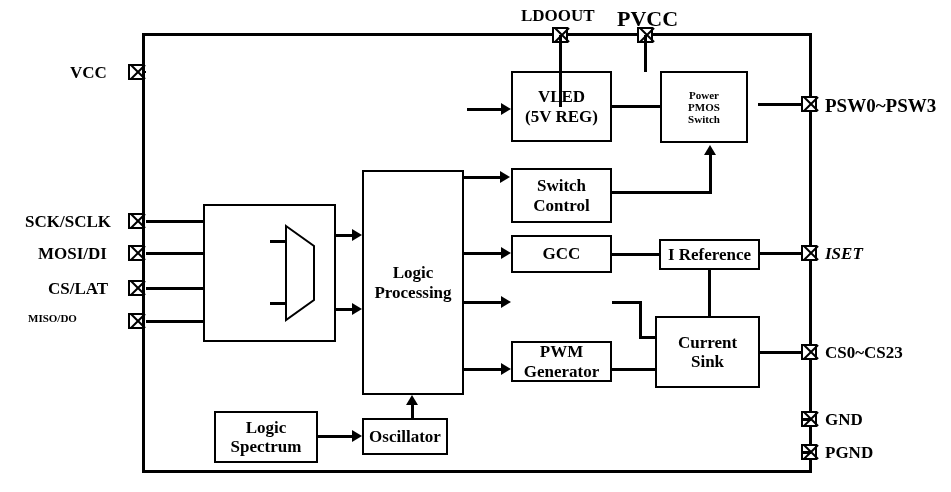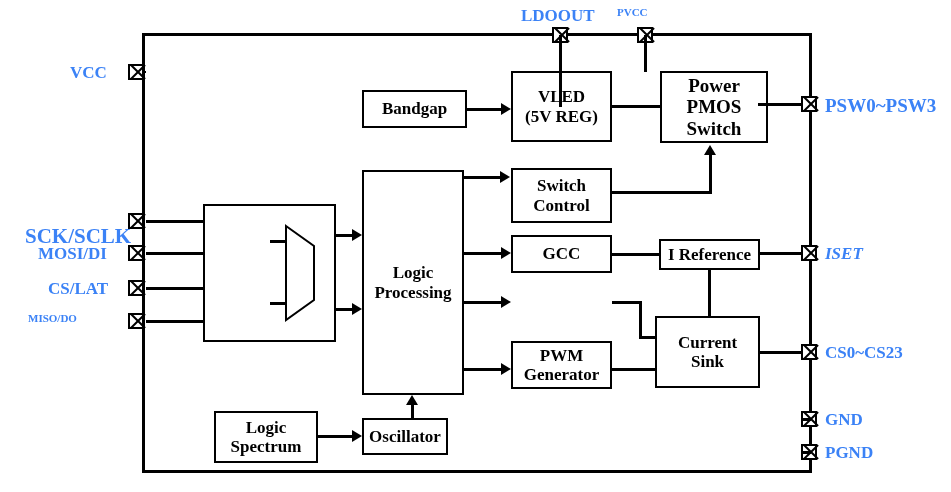"LDOOUT" .lbl { color: #3b82f6 -> #000000 }
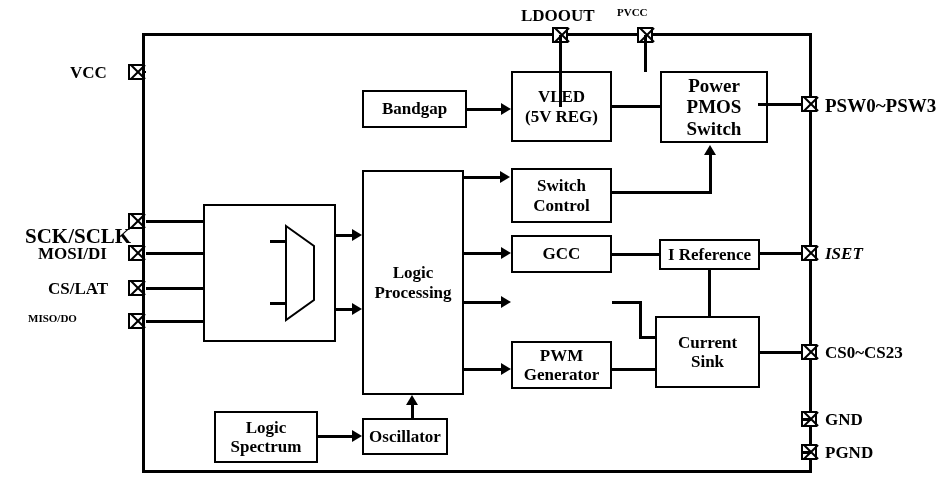"PVCC" div.lbl { font-size: 11px -> 22px }
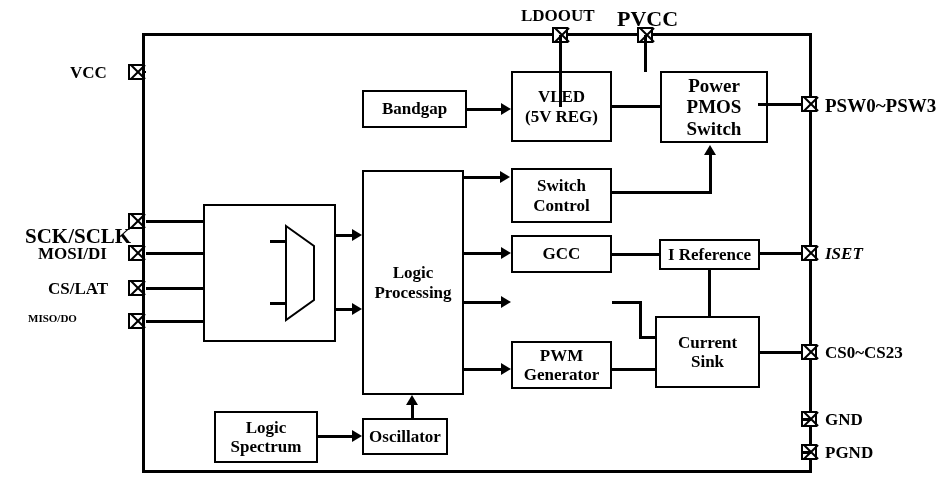"Power" div.box { font-size: 19px -> 11px; width: 108px -> 88px }
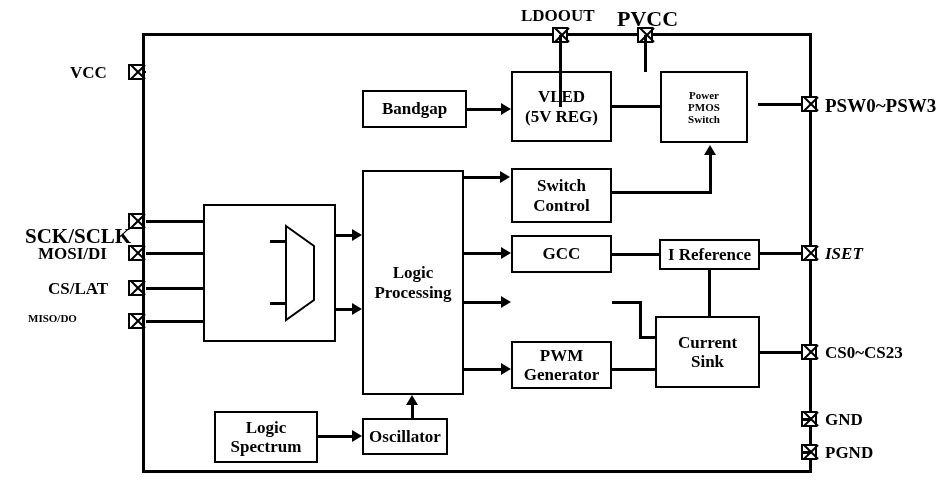"Bandgap" div.box { html: <div>Bandgap</div> -> none }
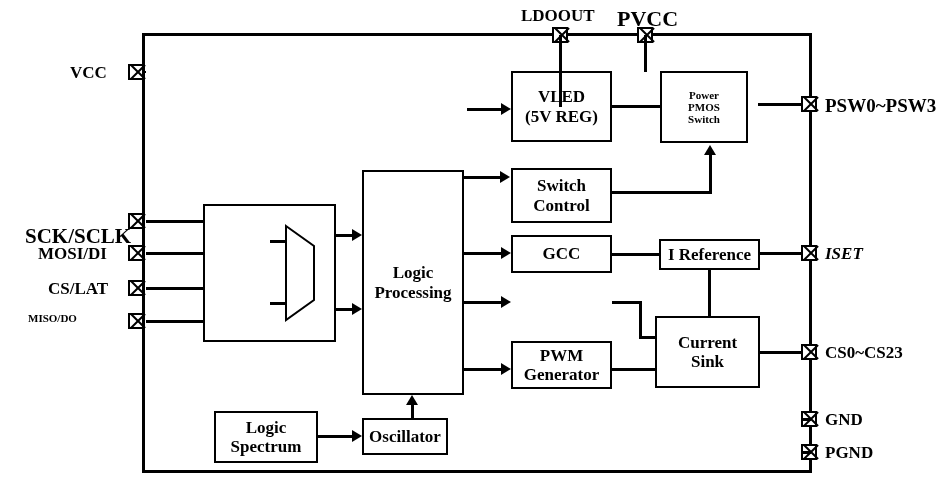"SCK/SCLK" div.lbl { font-size: 21px -> 17px; top: 224px -> 212px }
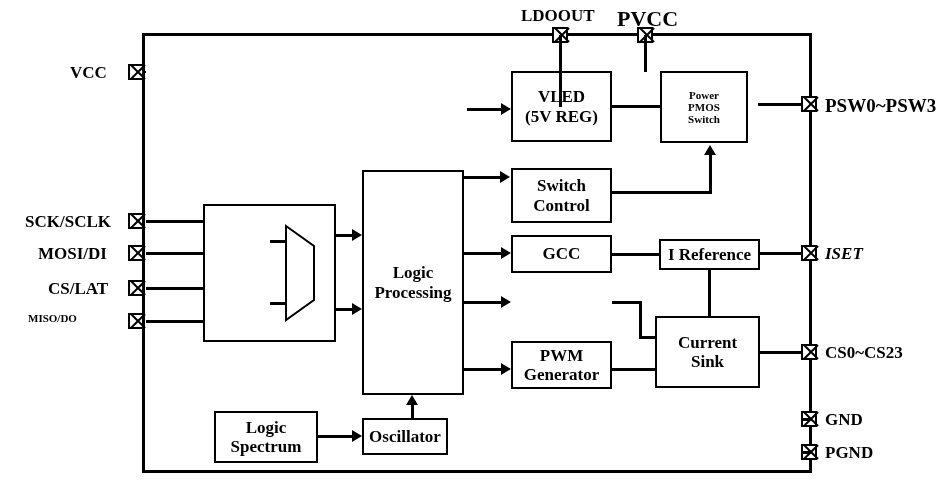"PWM" div.box { height: 48px -> 41px }
